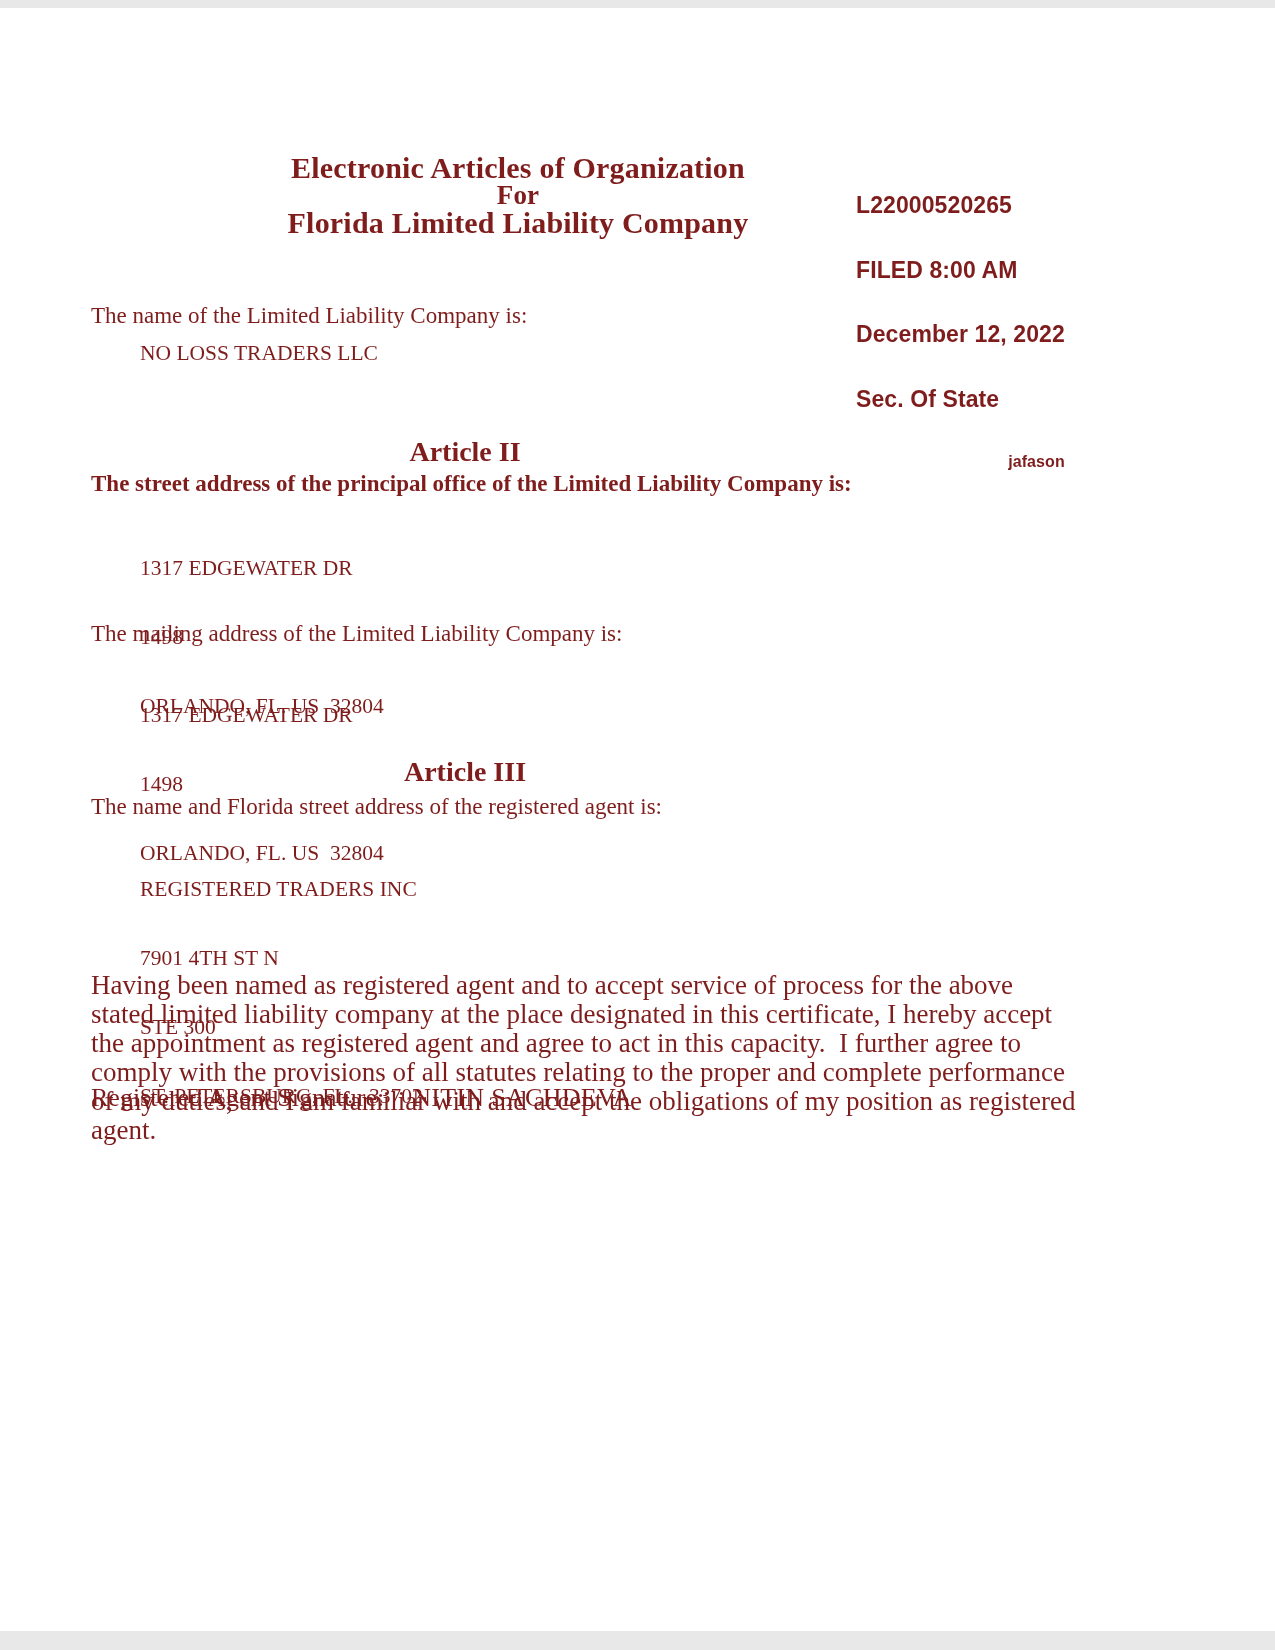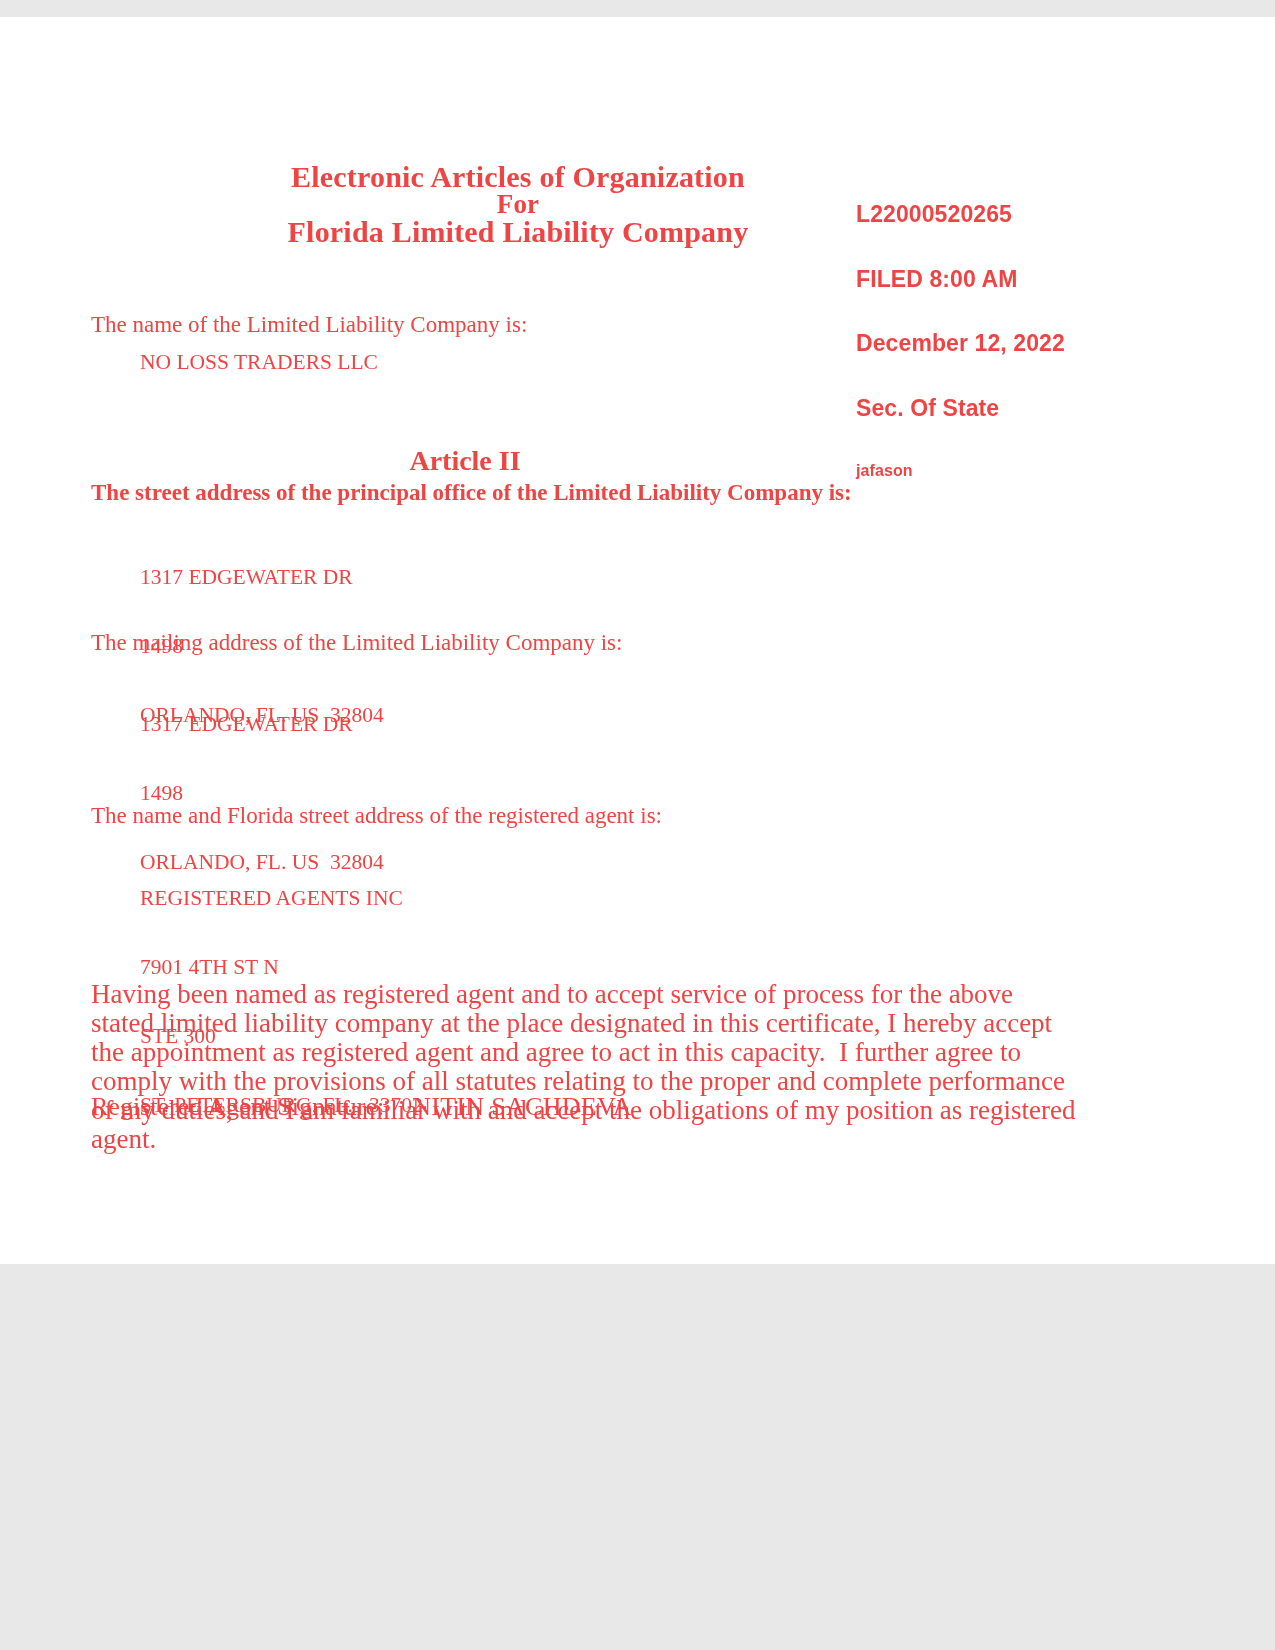"Electronic Articles of Organization" .page { color: #ef4444 -> #7f1d1d; height: 1247px -> 1623px; margin: 17px auto -> 8px auto }
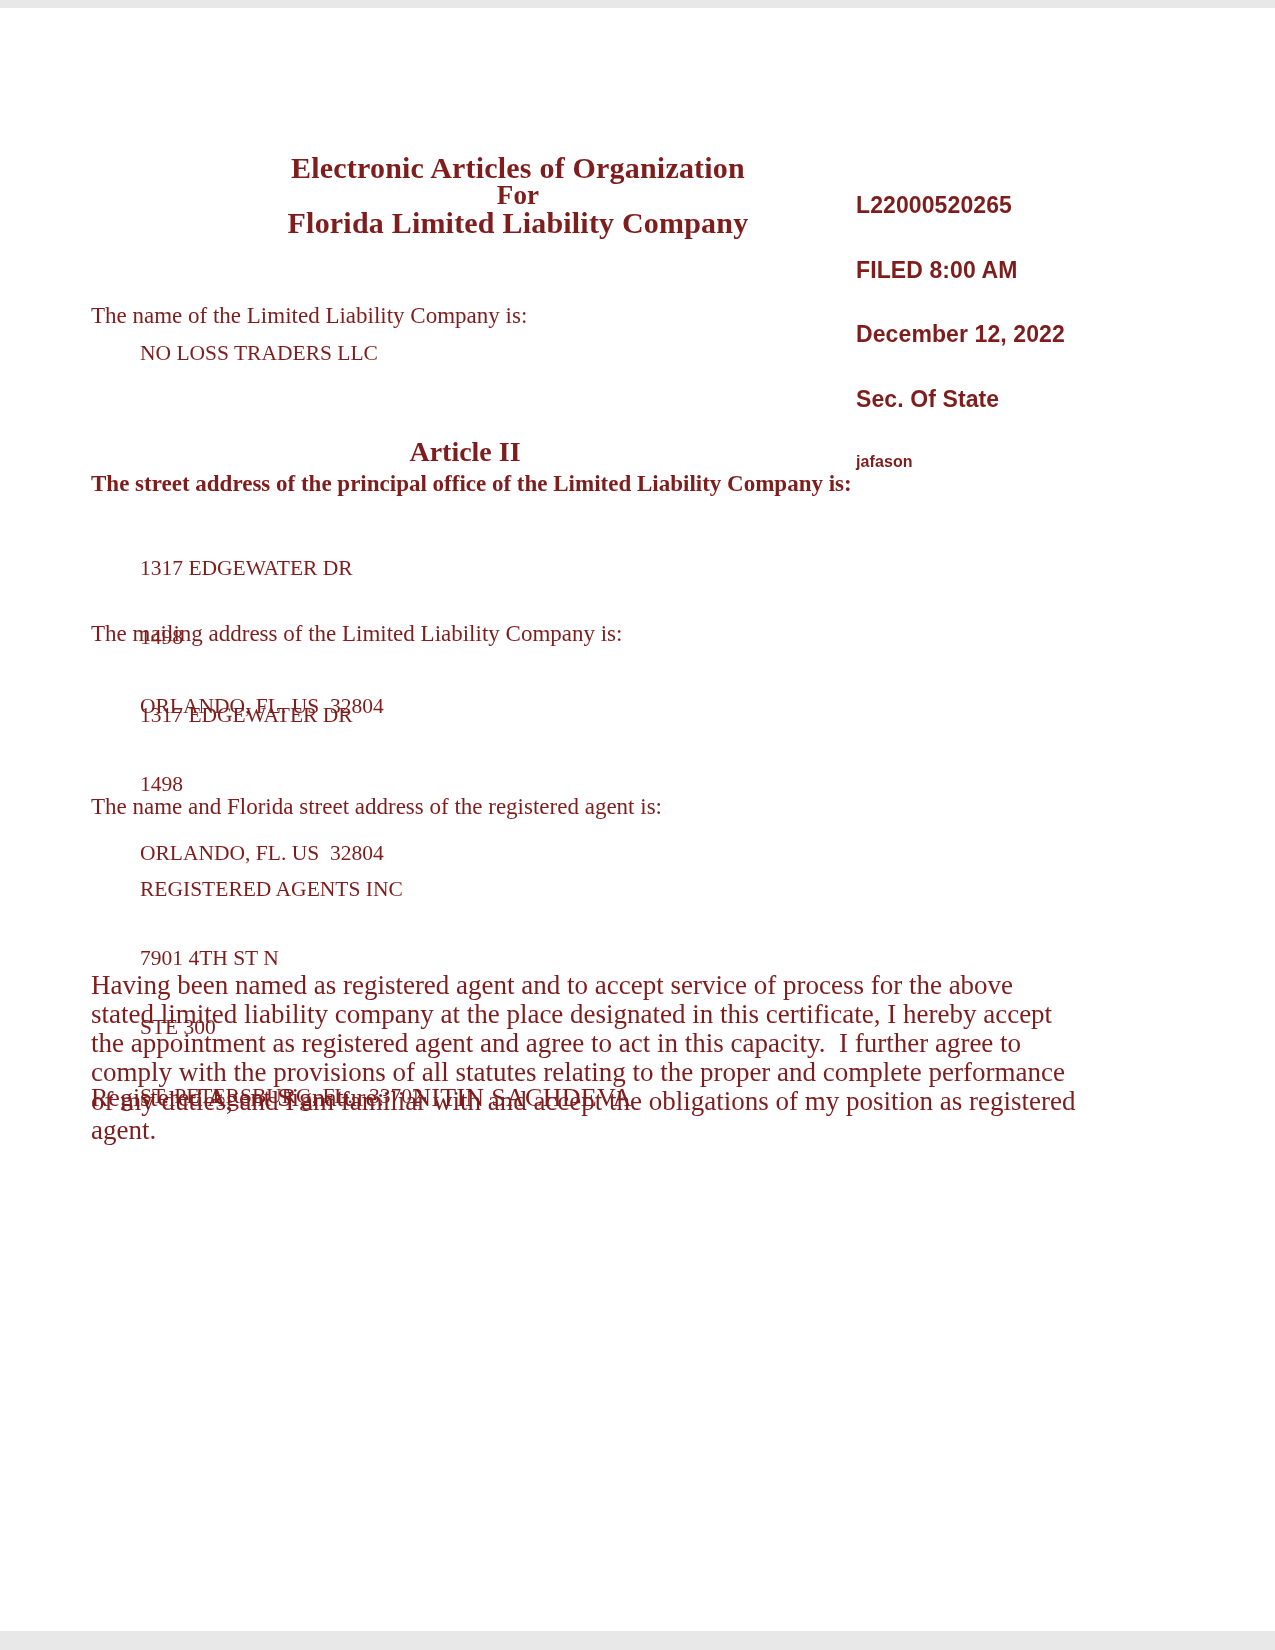"jafason" .filing-examiner { text-align: none -> right }
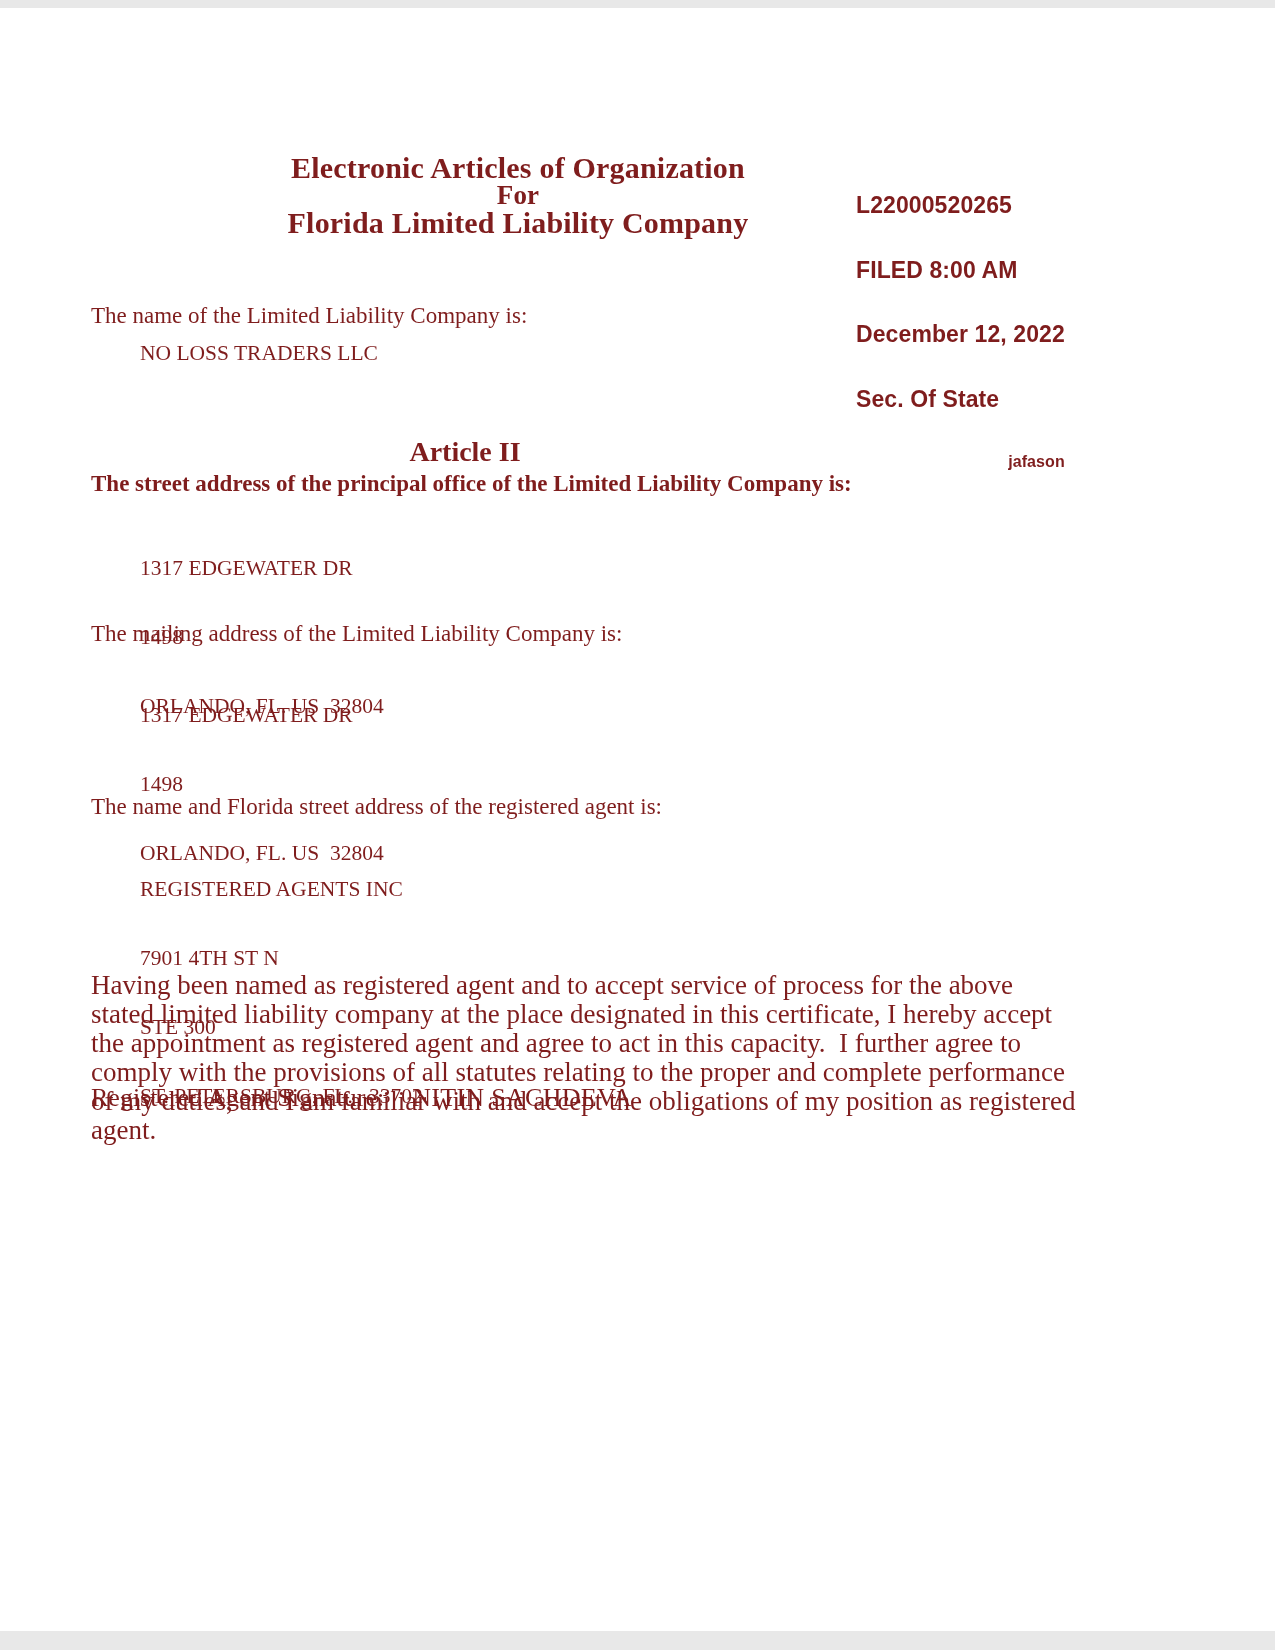"Article III" div.article-heading { html: none -> <div>Article III</div> }
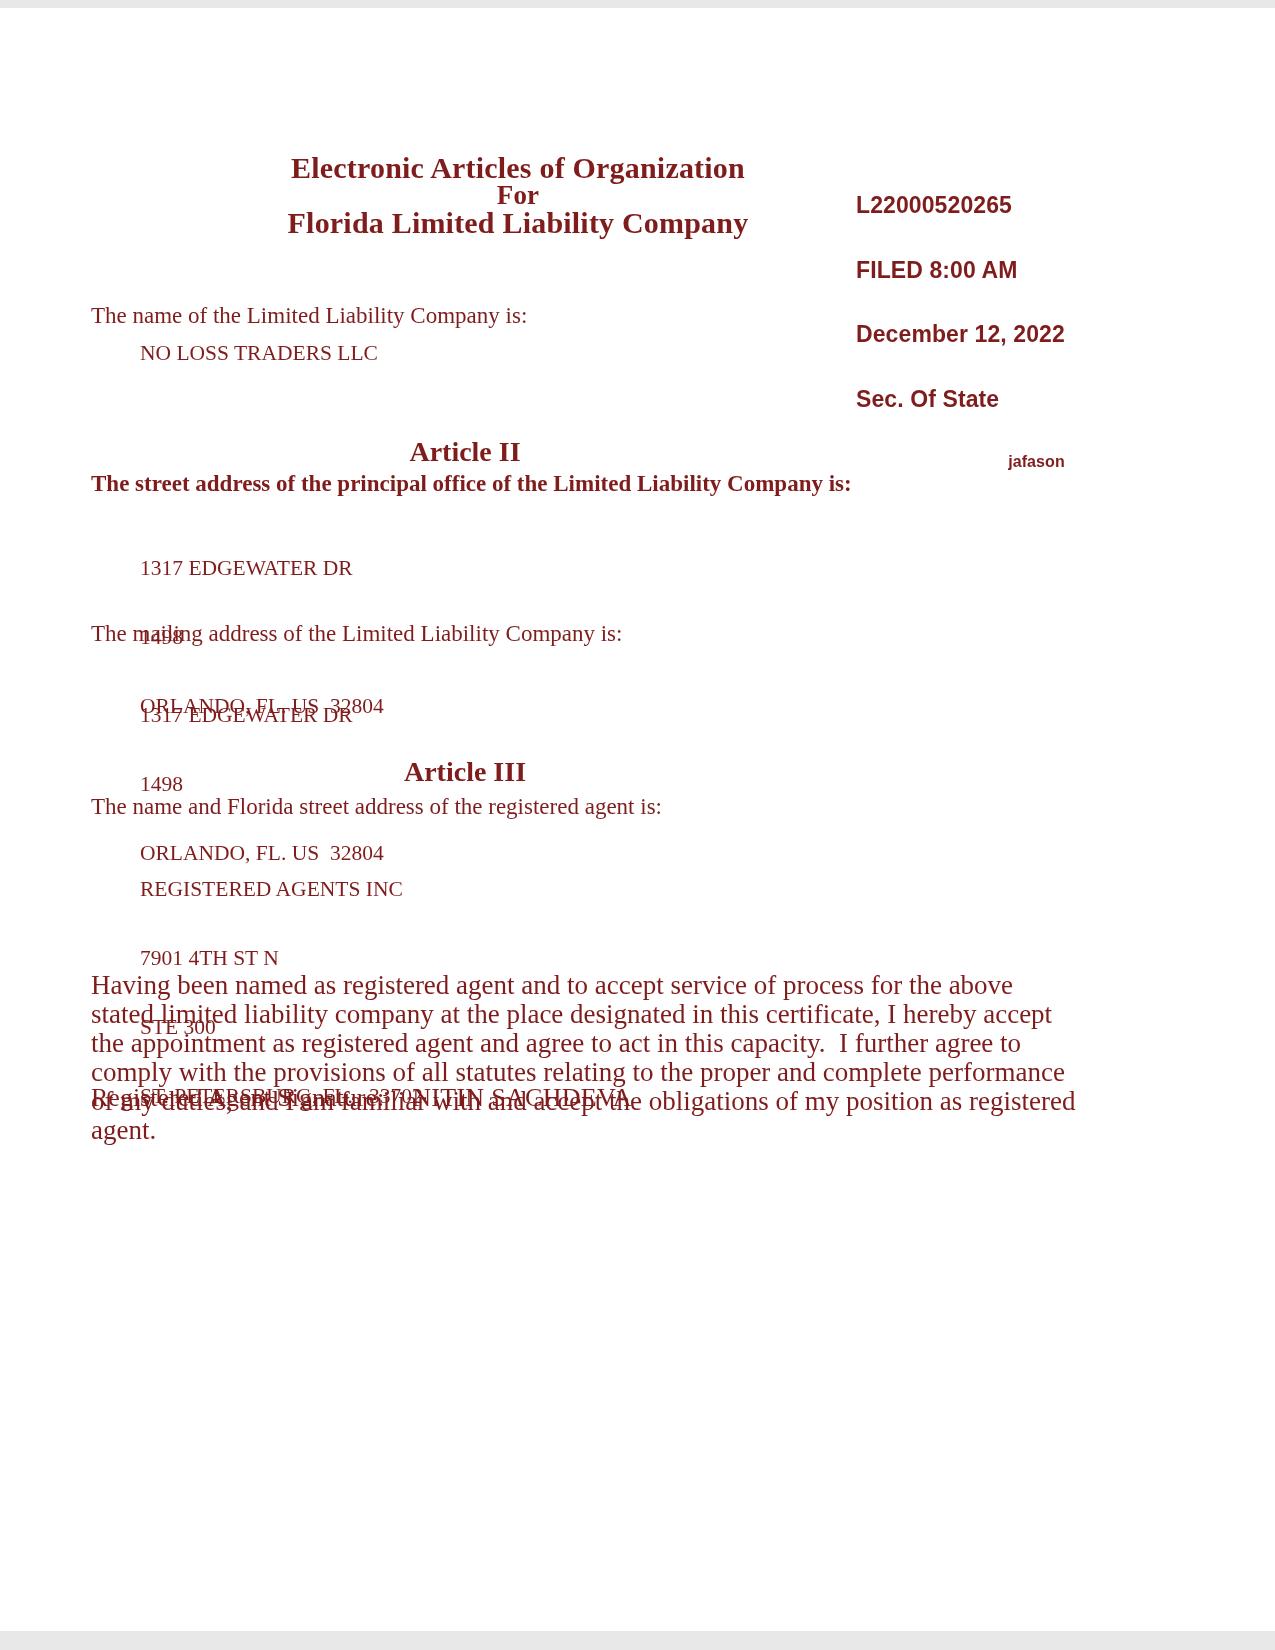"REGISTERED AGENTS INC" div { text: AGENTS -> TRADERS }
